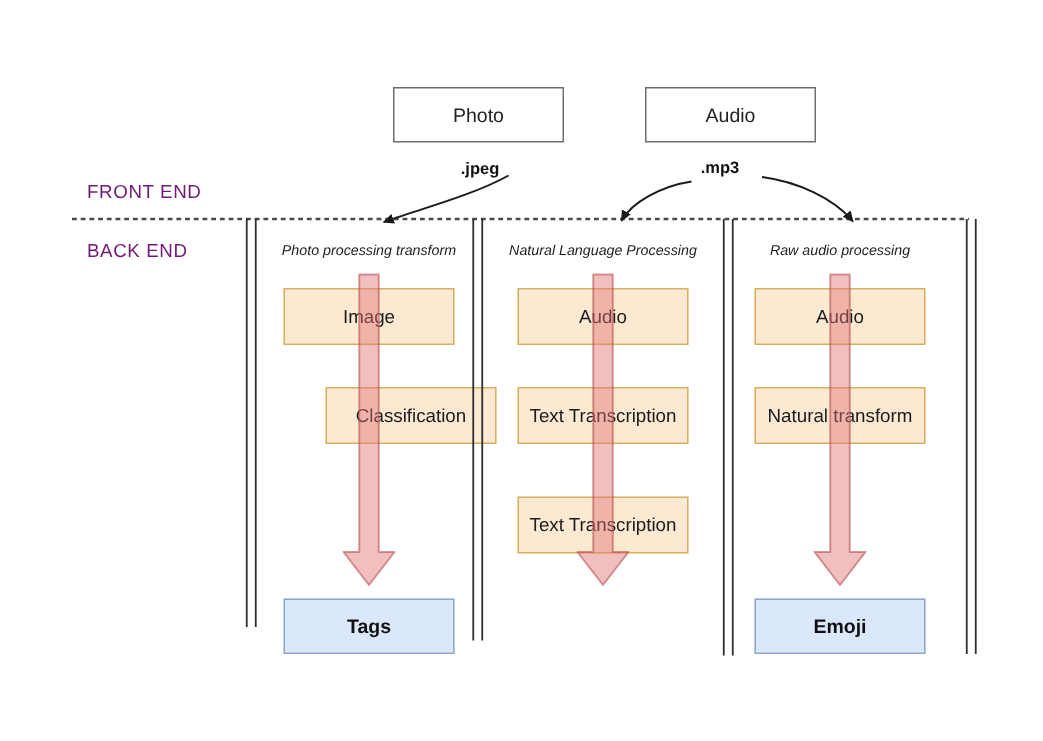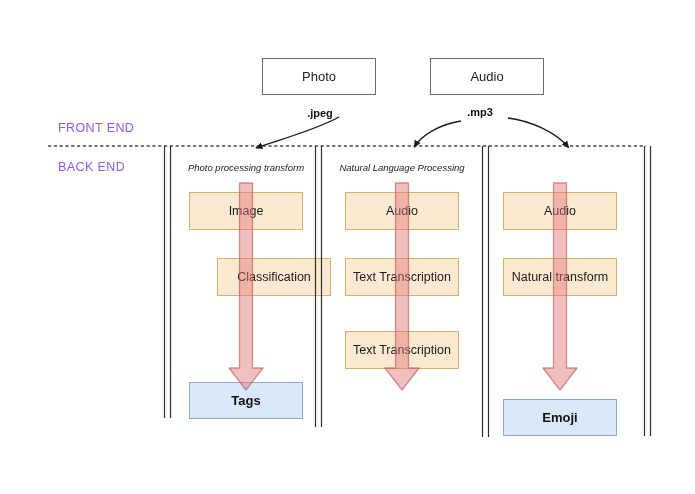"FRONT END" .zone-label { color: #8b5cf6 -> #701a75 }
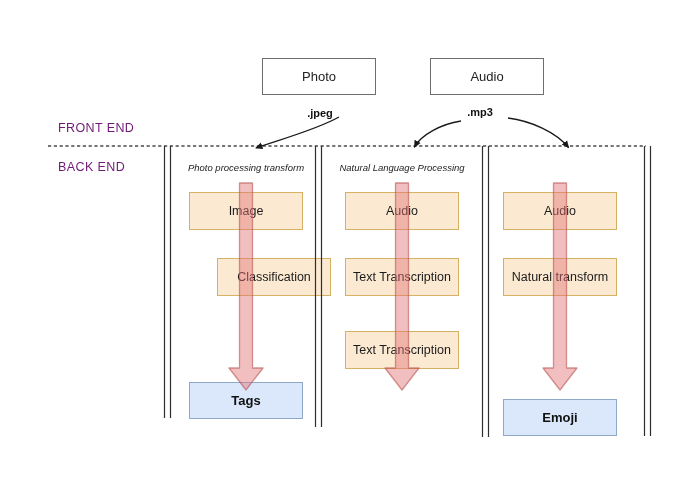"Raw audio processing" div.abs { html: none -> <div>Raw audio processing</div> }
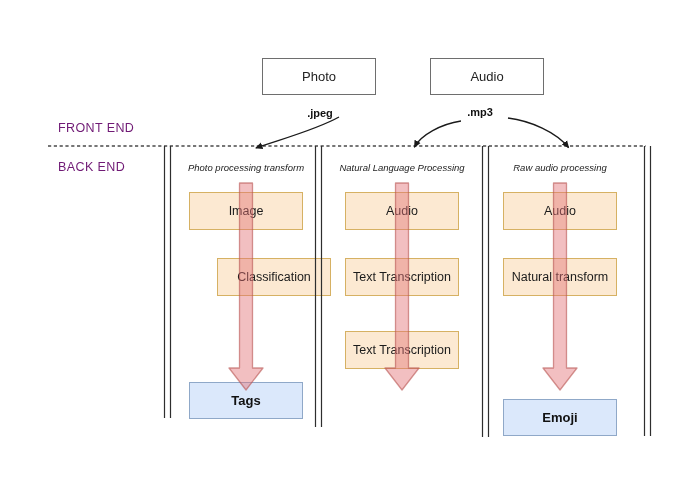"Tags" div.abs { top: 382px -> 399px }
